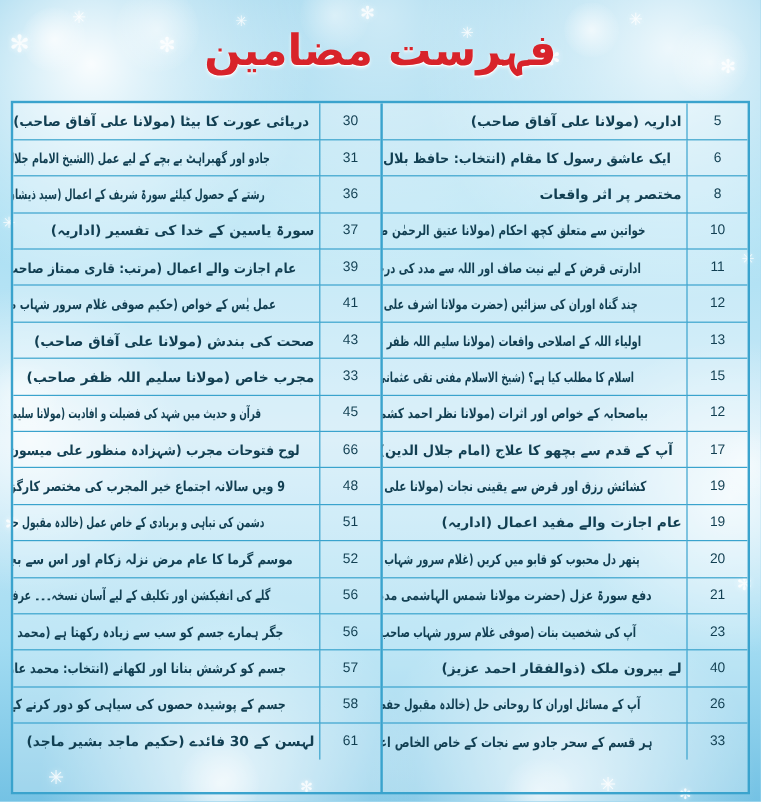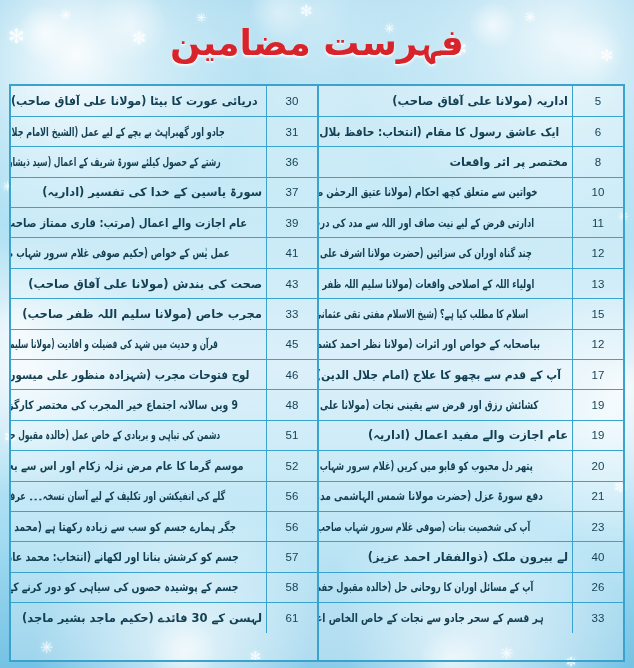"46" td.page-num { text: 46 -> 66 }
